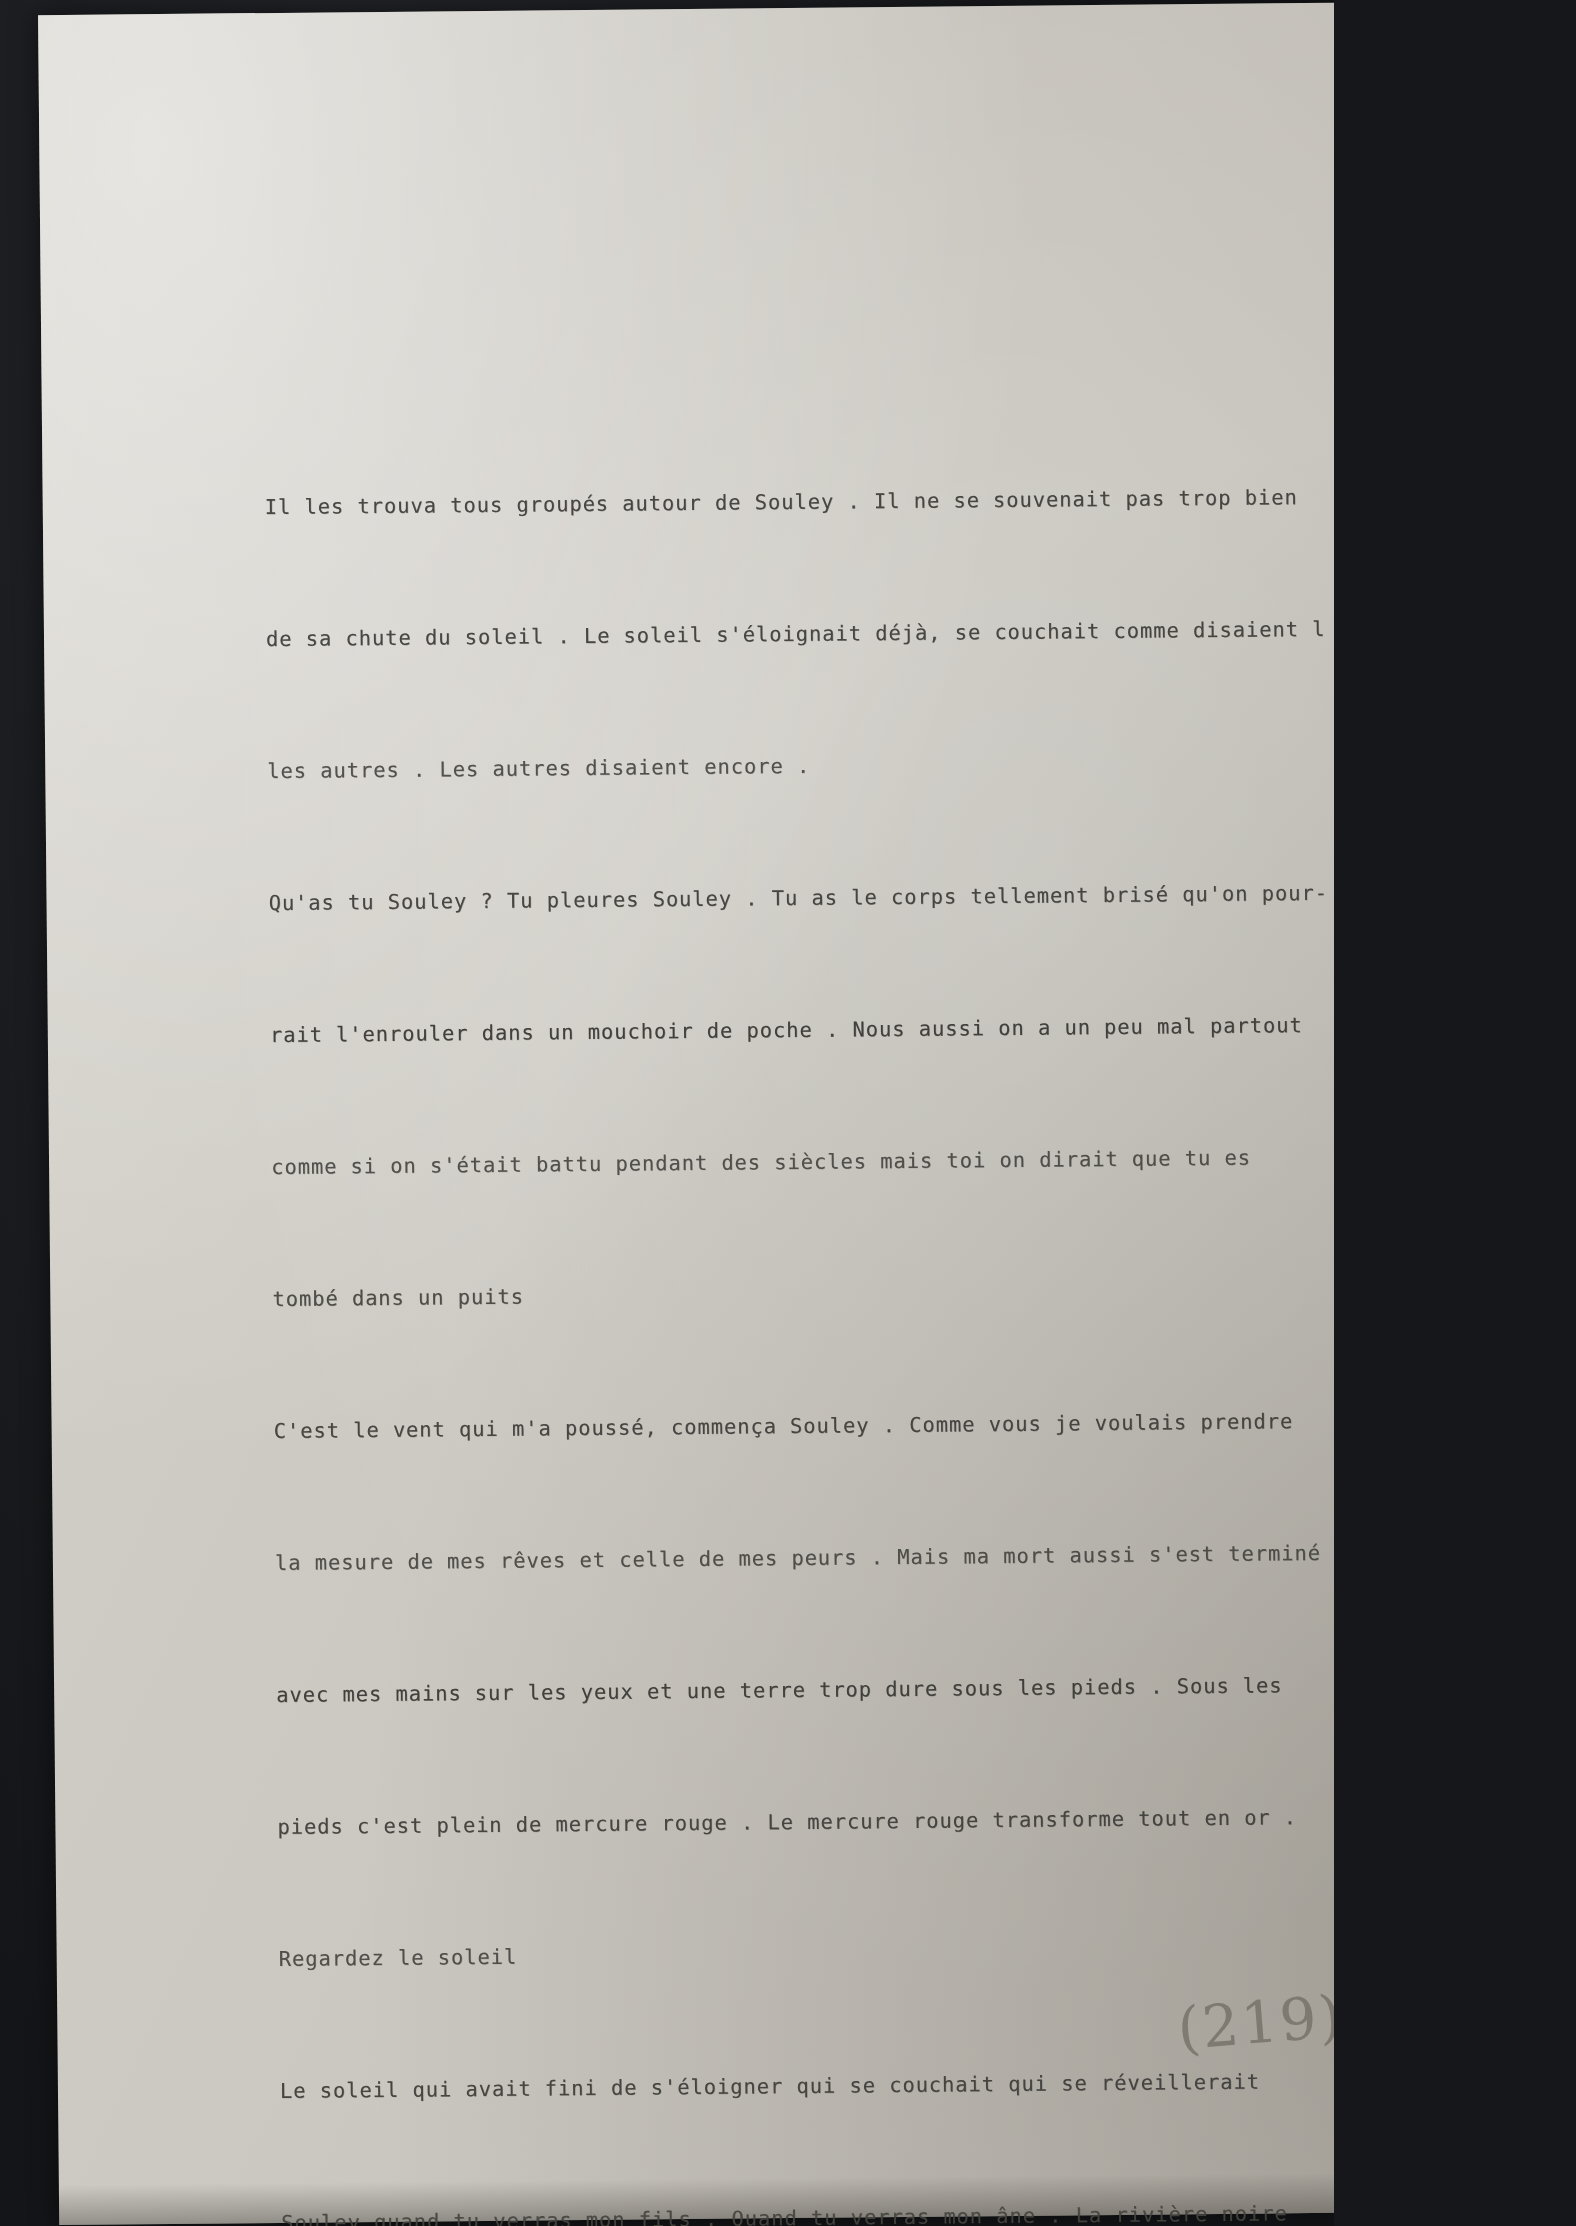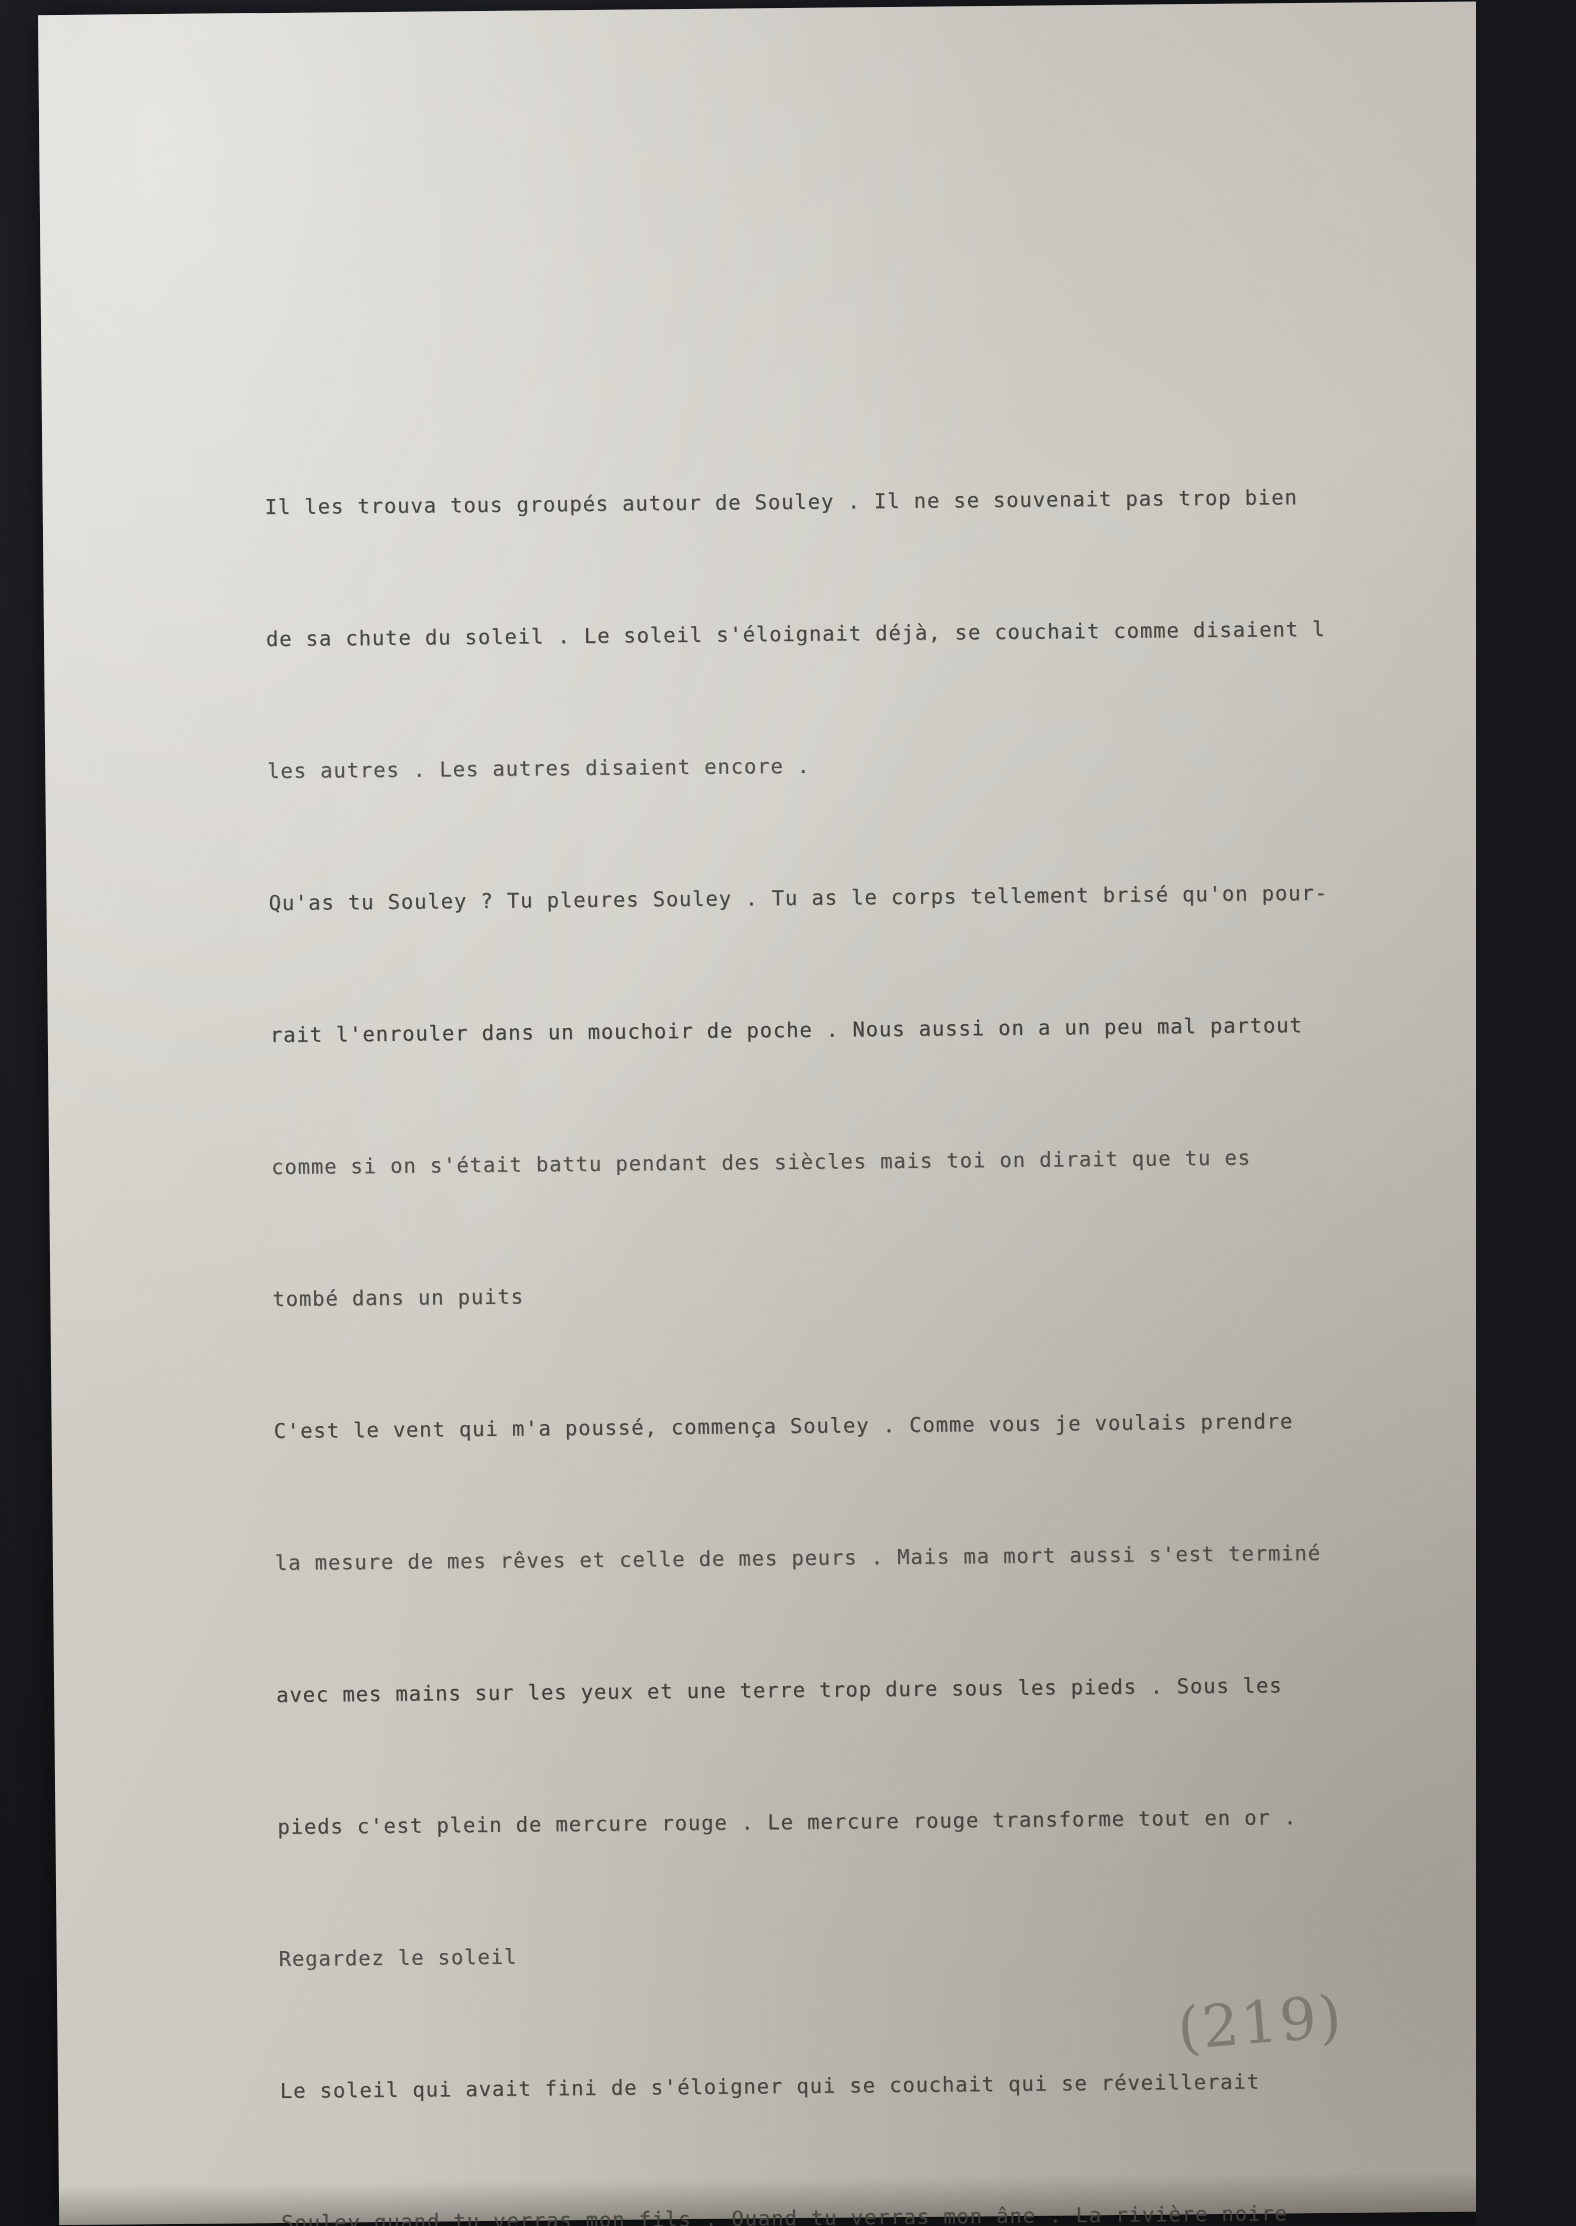"Il les trouva tous groupés" #page { width: 1476px -> 1334px }
